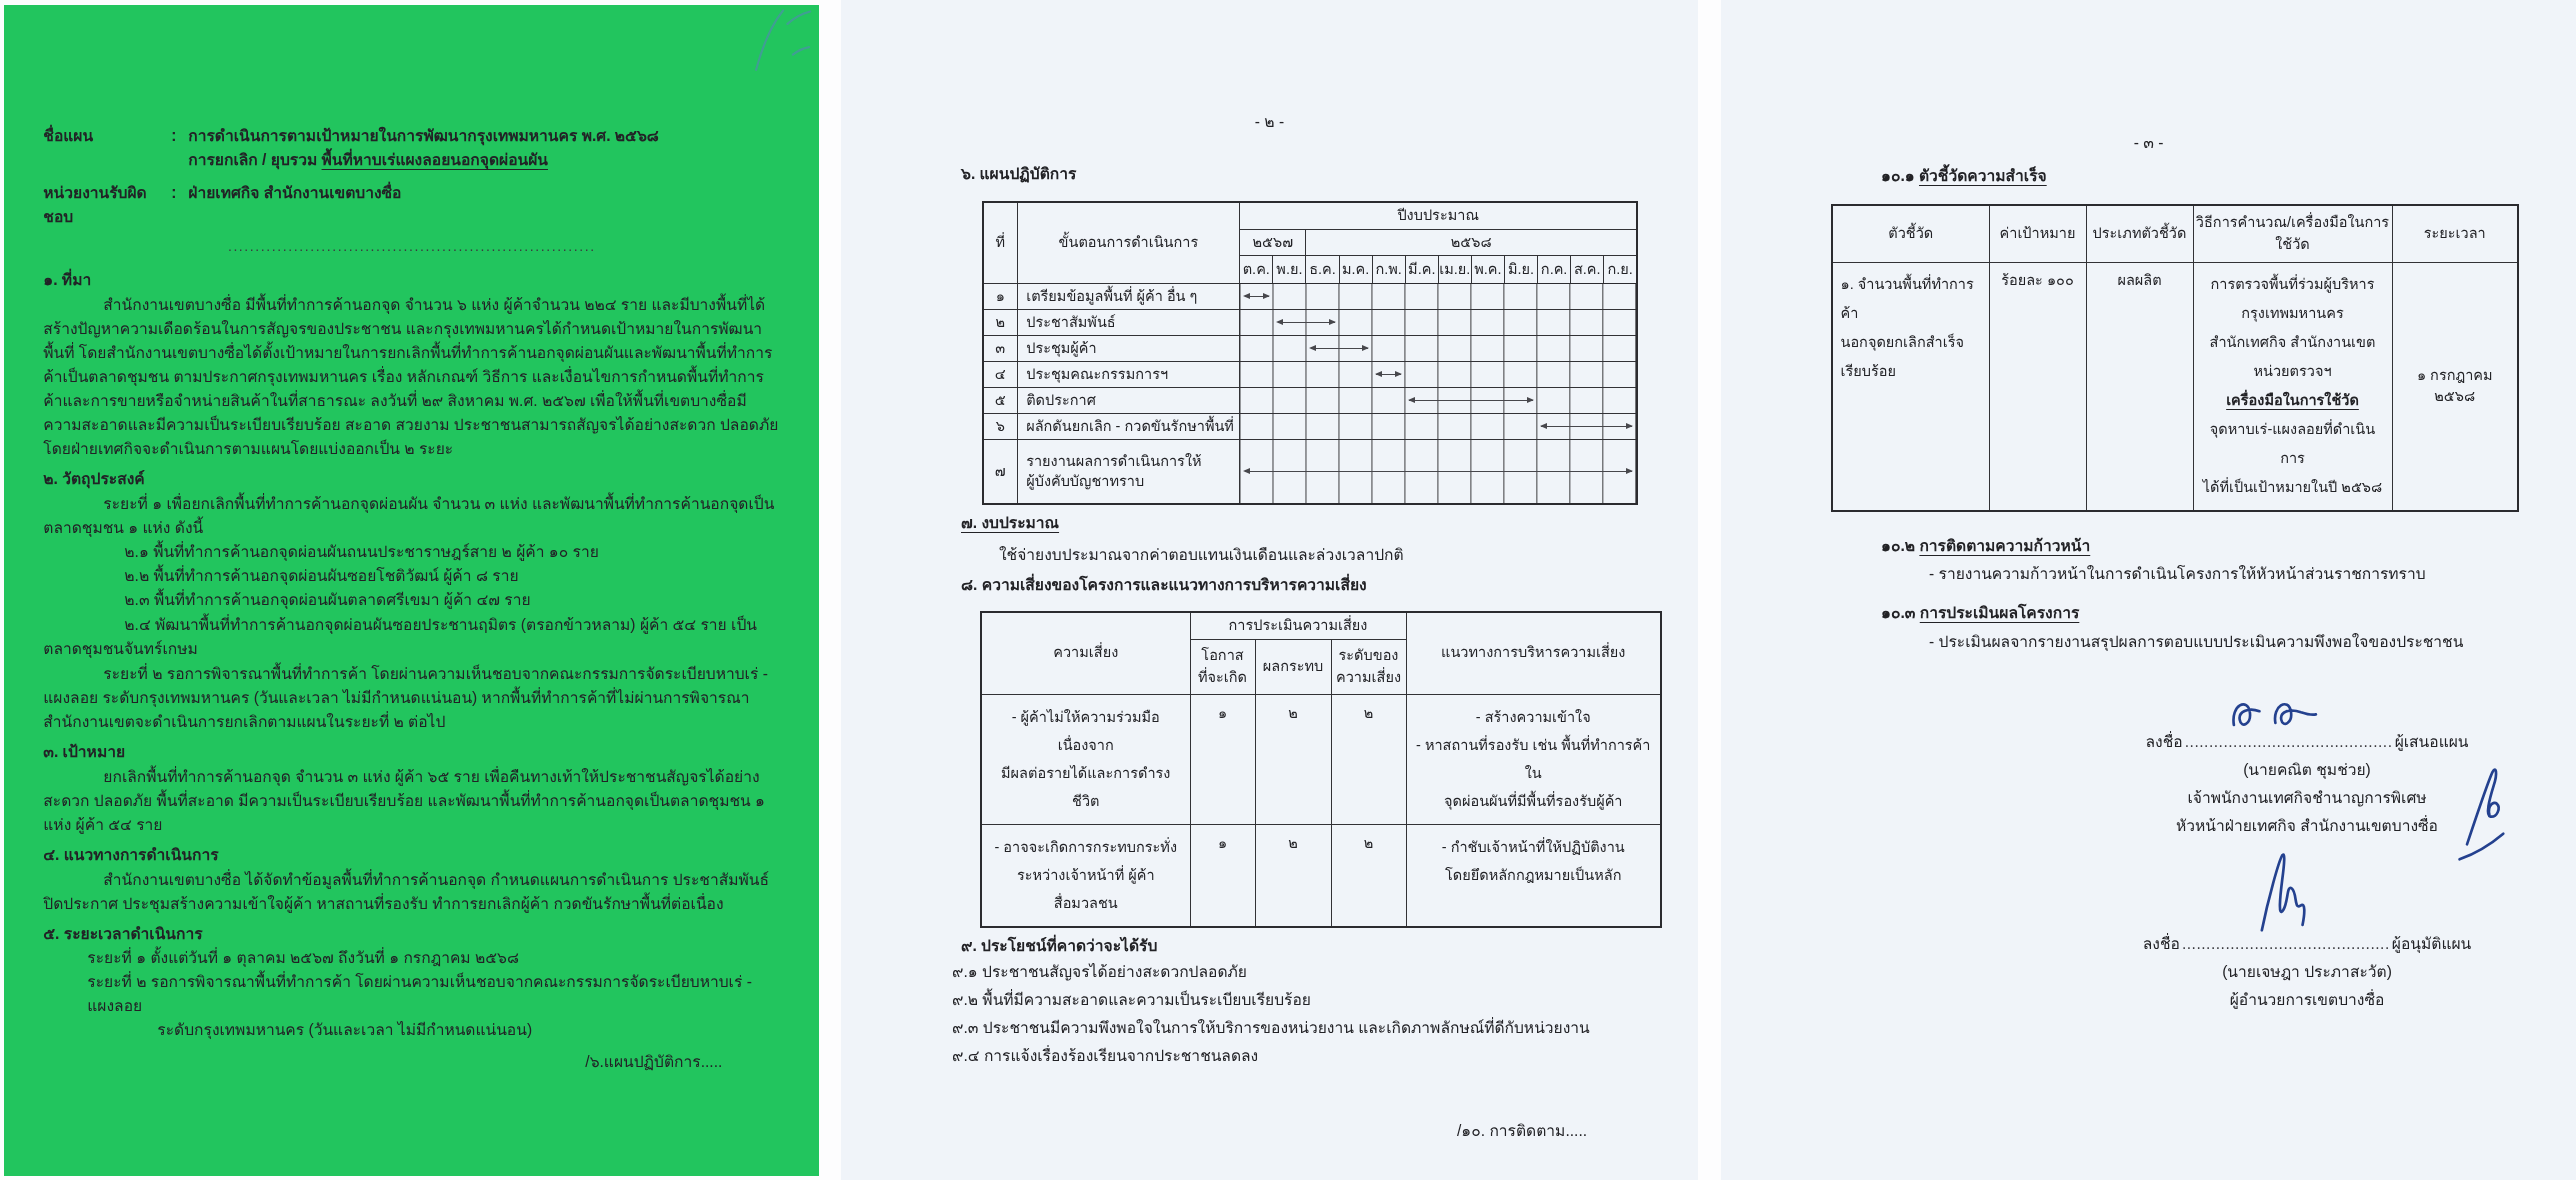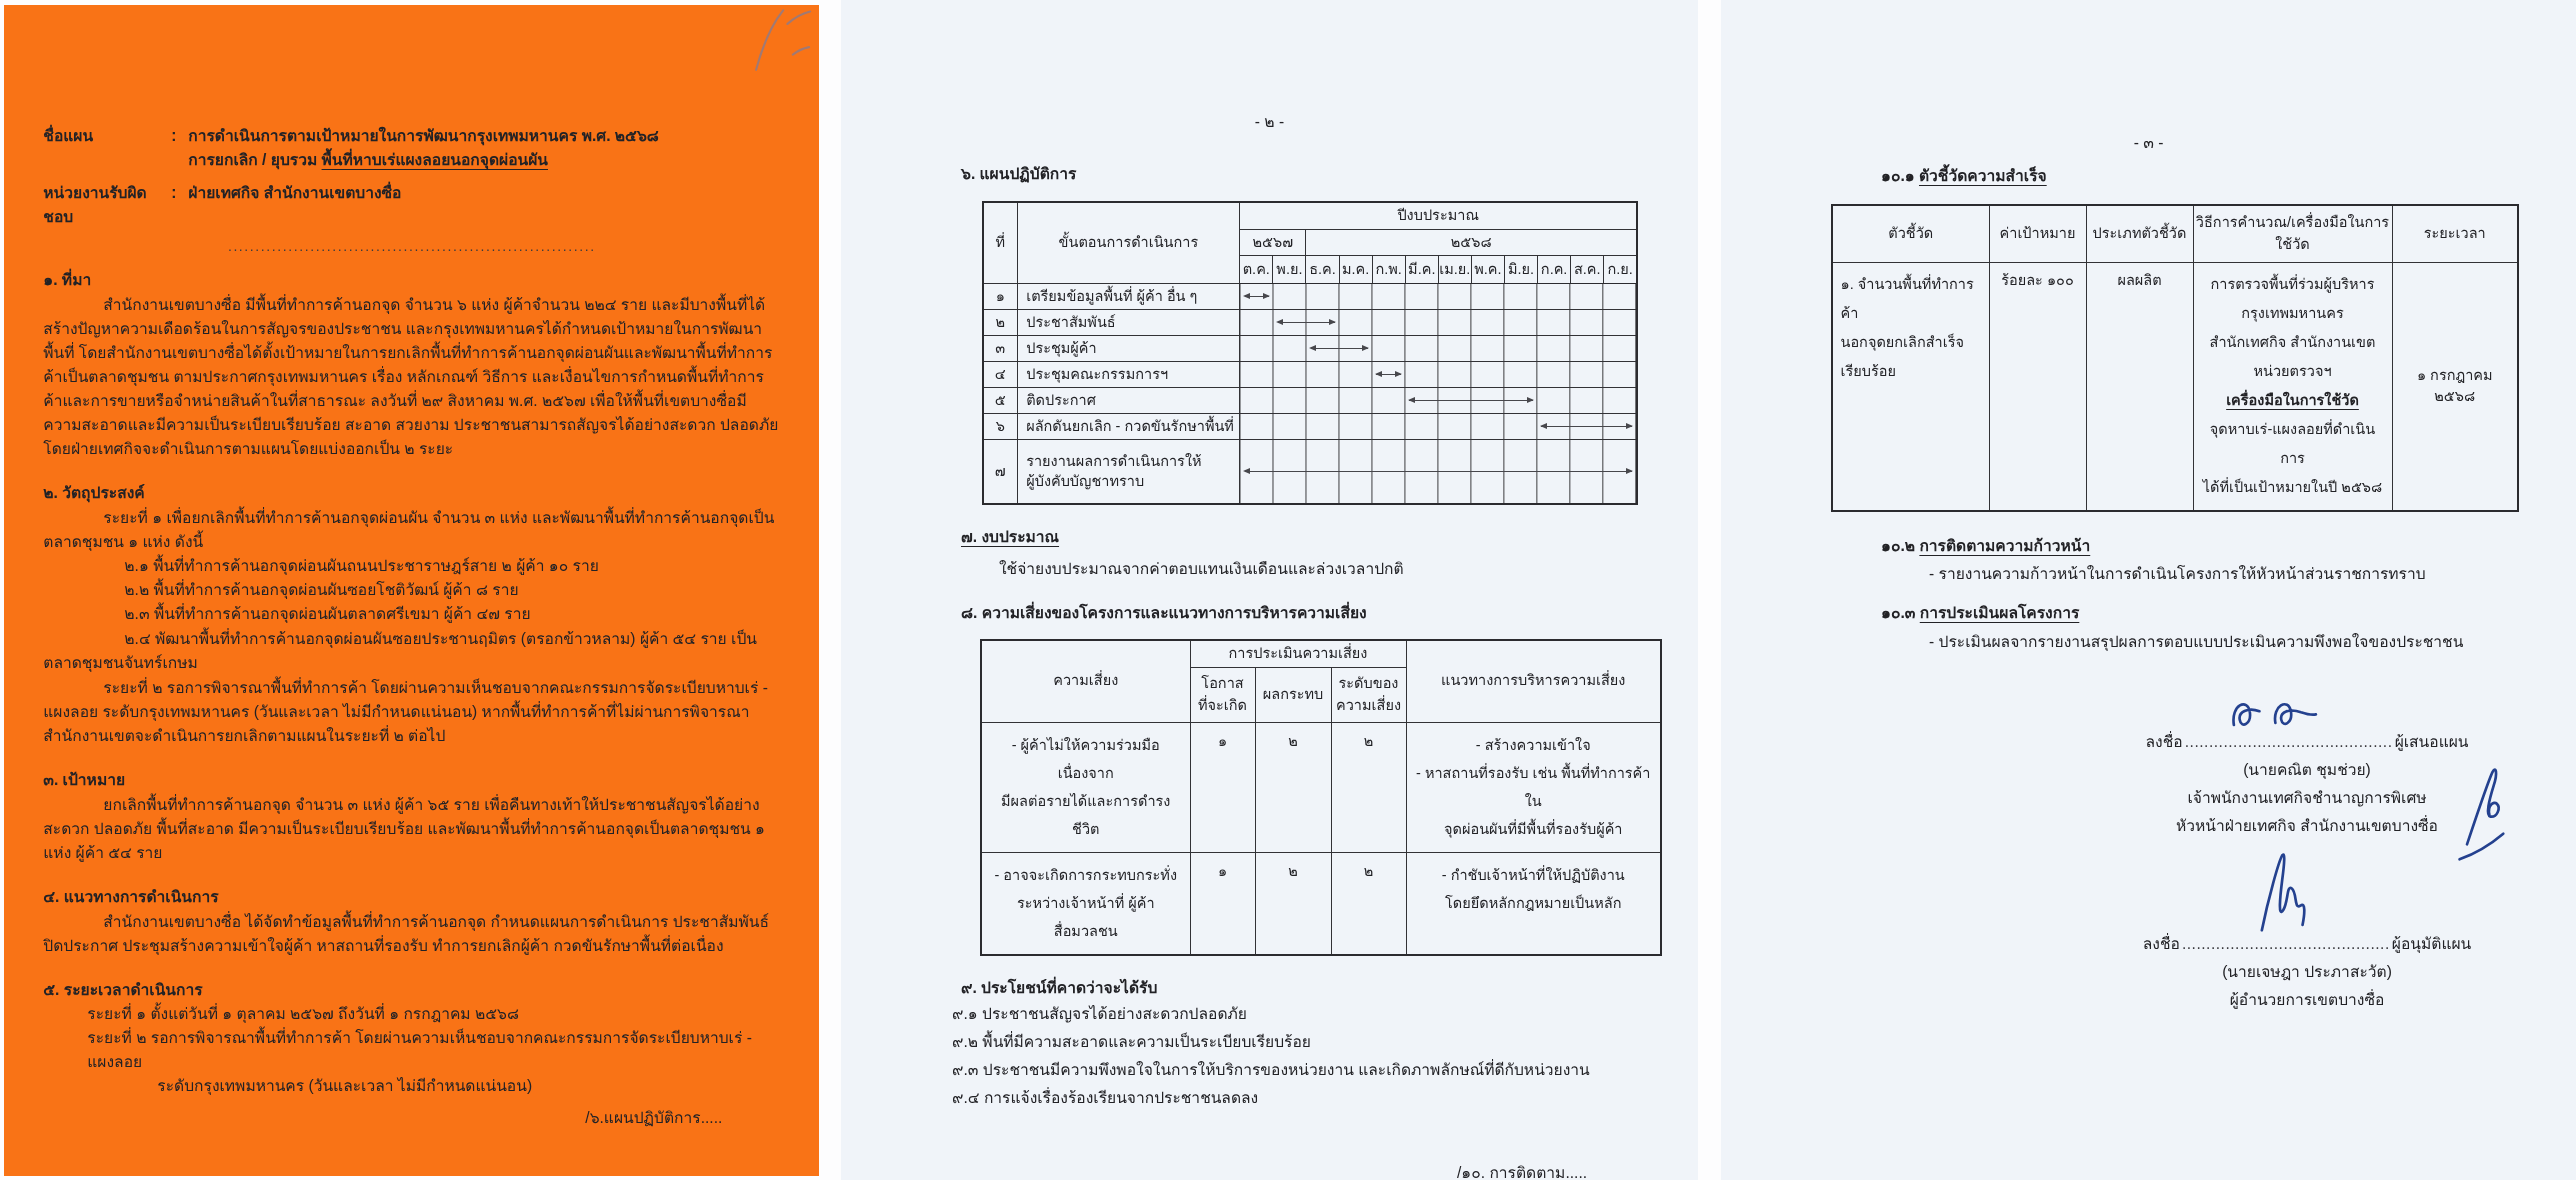"ชื่อแผน" #page1 { background: #f97316 -> #22c55e }
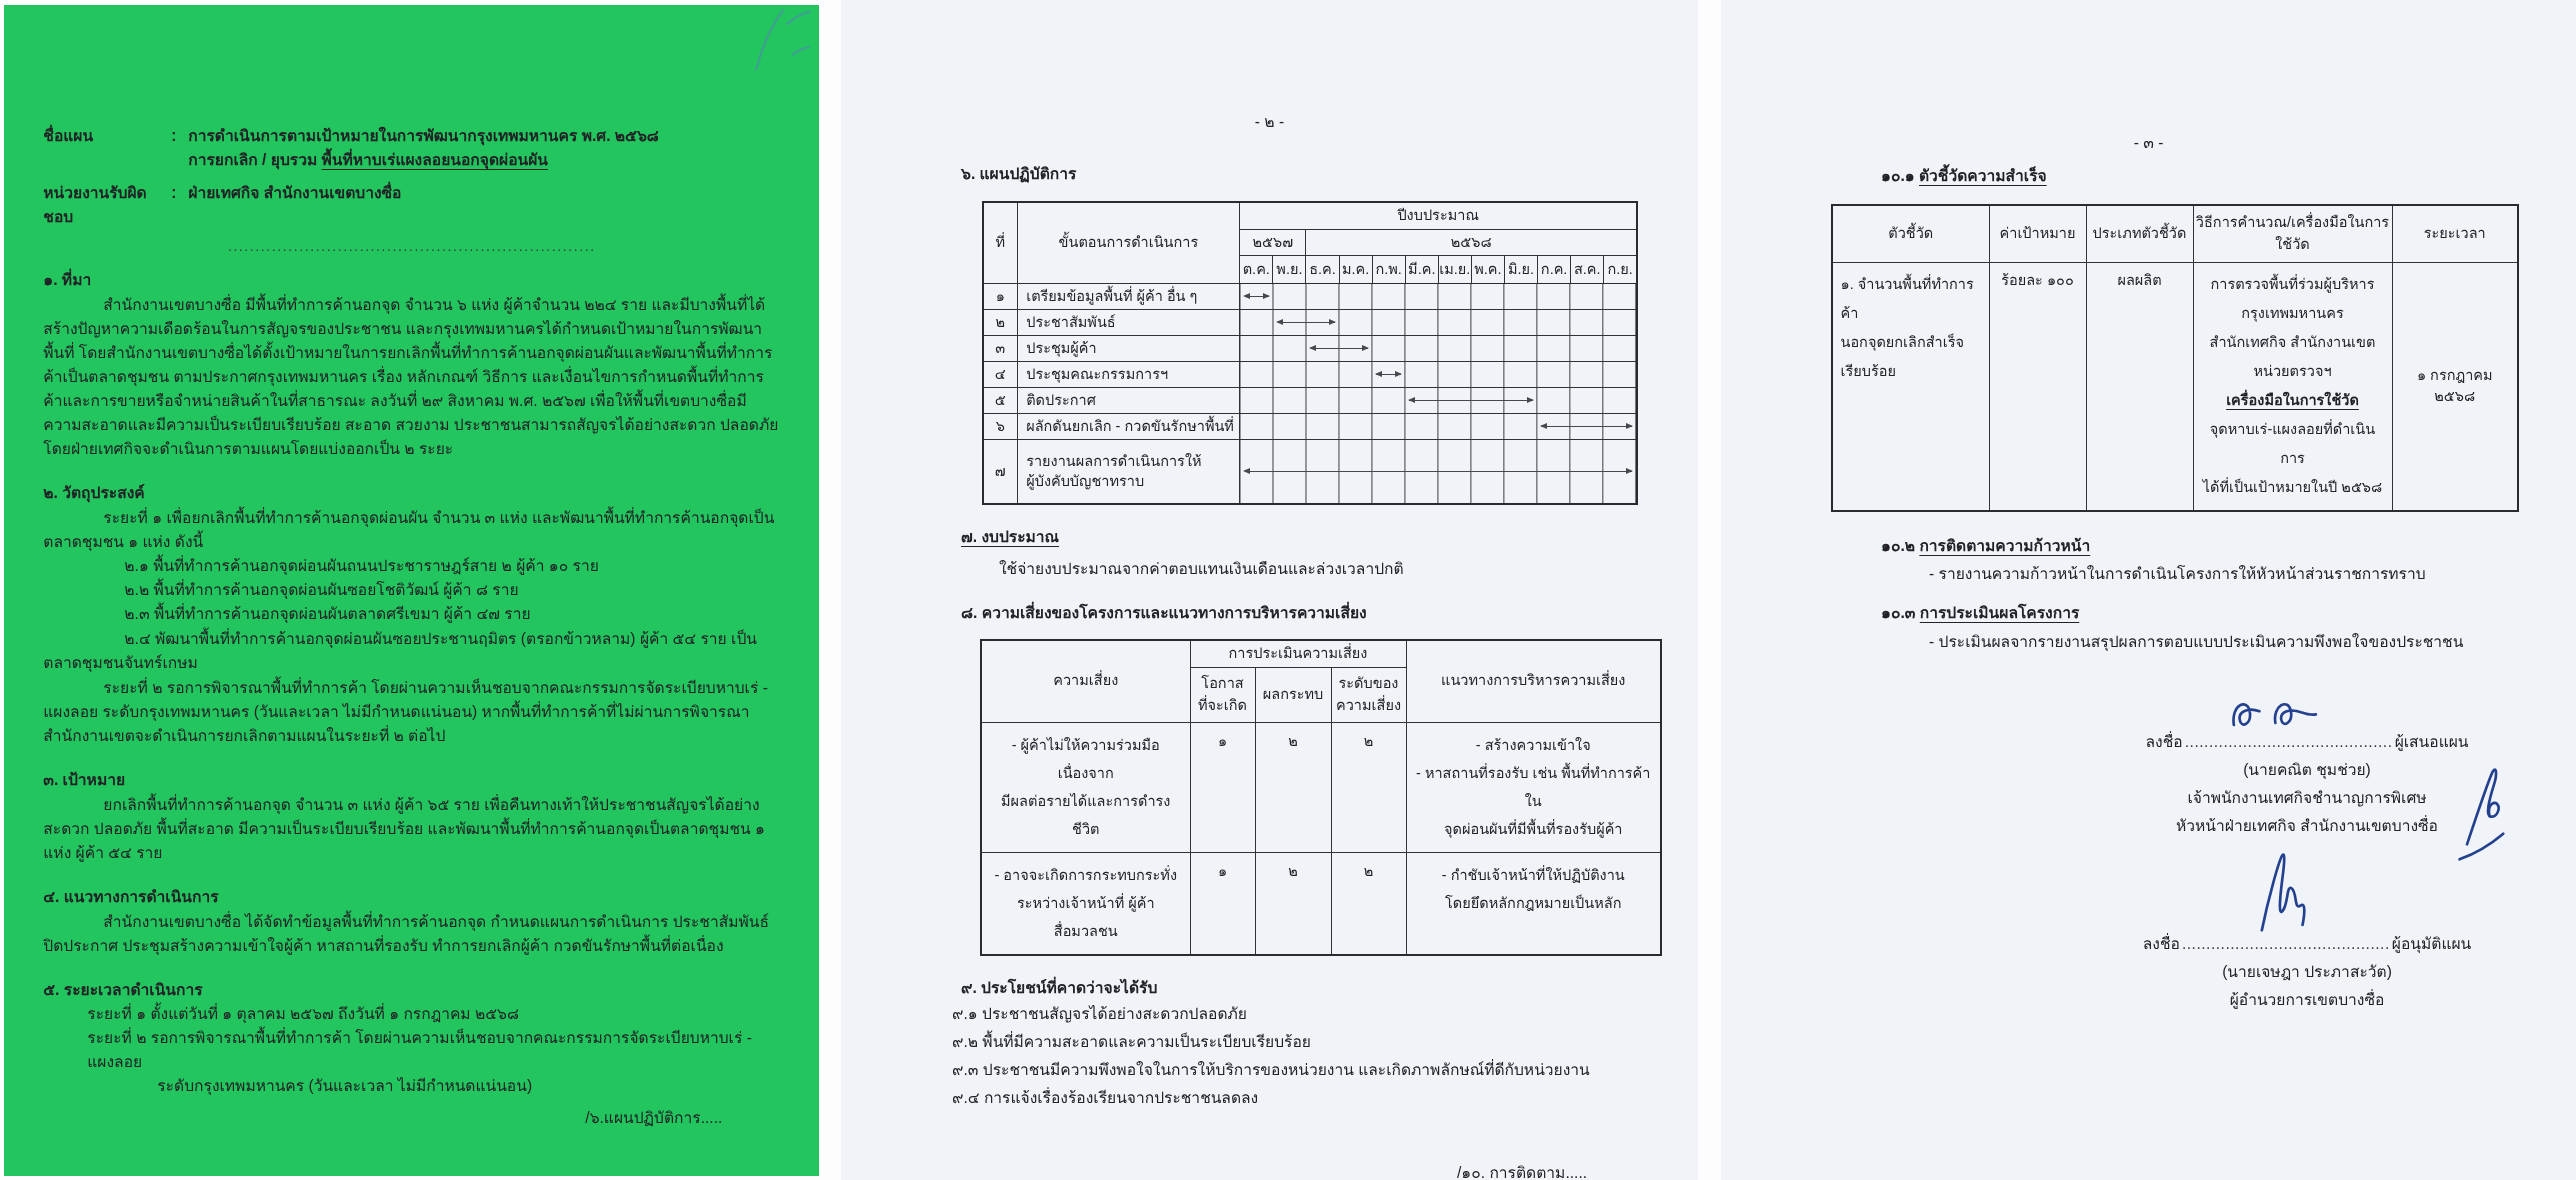"๒. วัตถุประสงค์" .heading { margin-top: 20px -> 6px }
